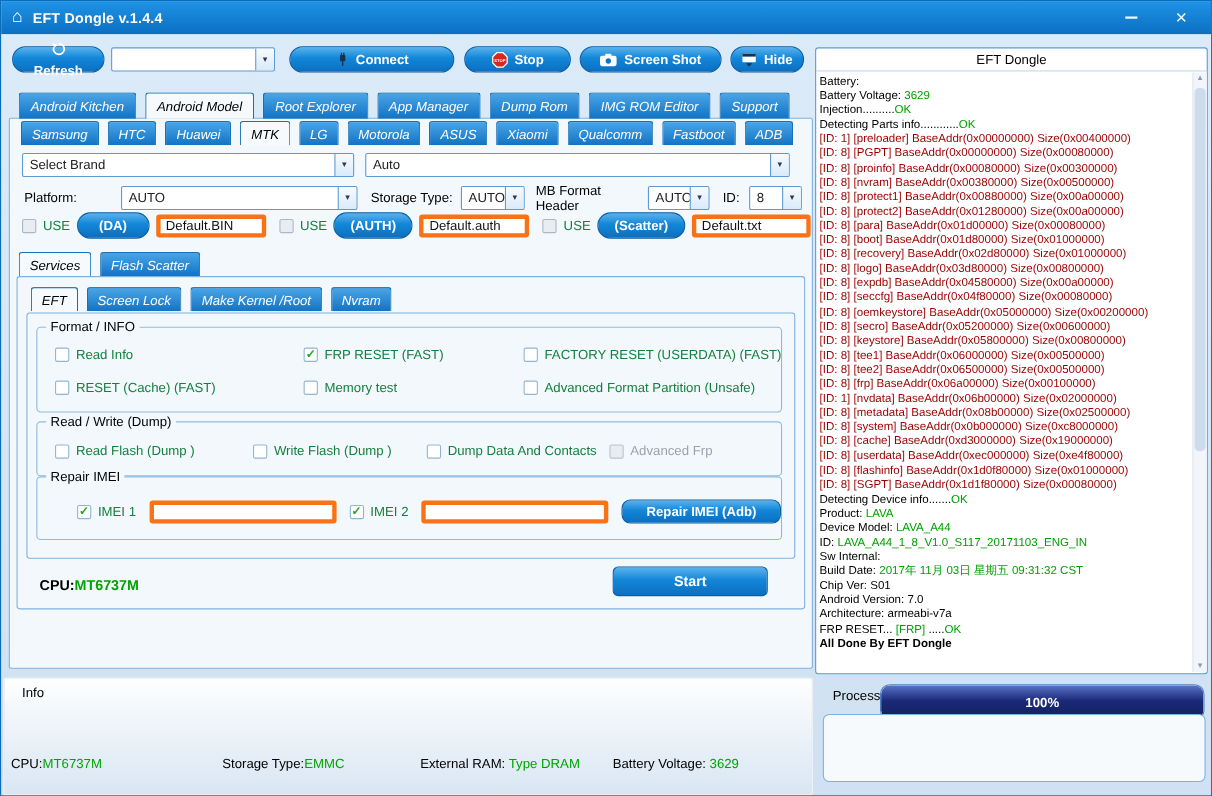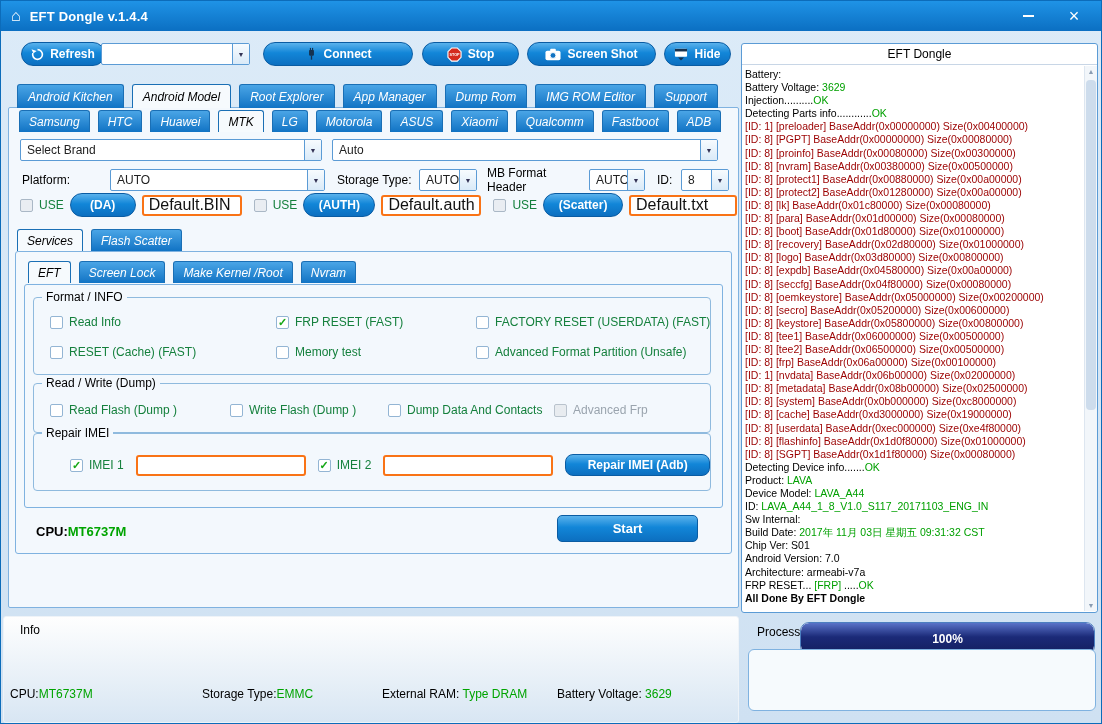"Refresh" #btn-refresh { flex-direction: none -> column; left: 20px -> 10px }
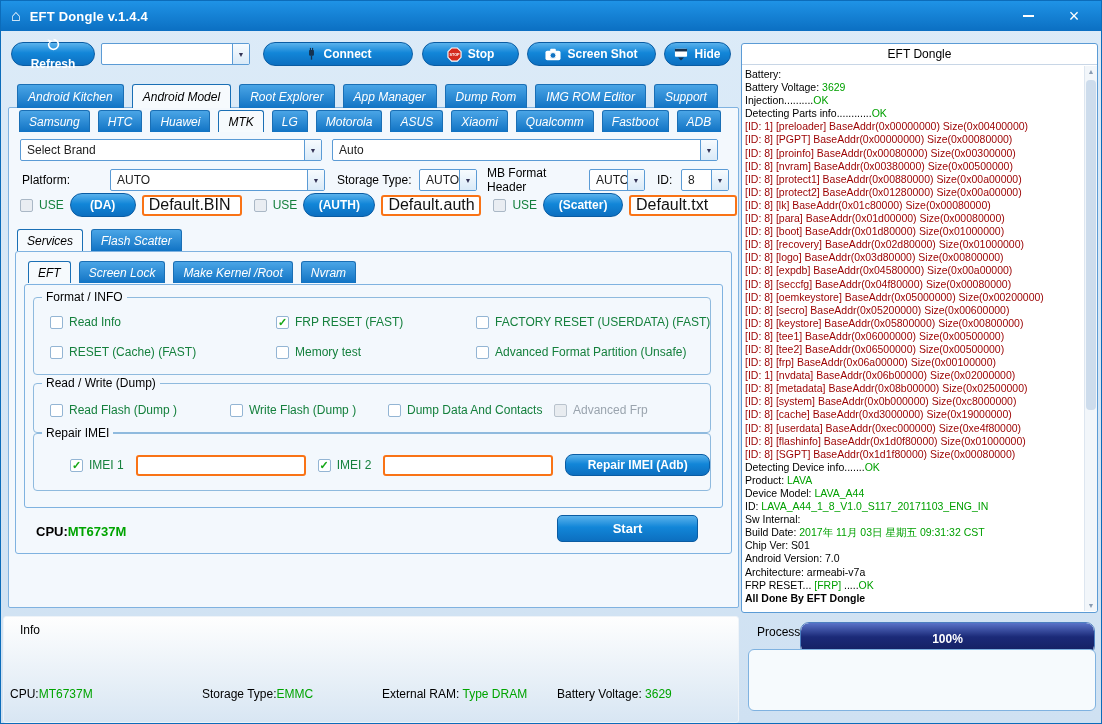"Default.BIN" .input { border: 2px solid #f97316 -> 4px solid #f97316; font-size: 16px -> 12px }
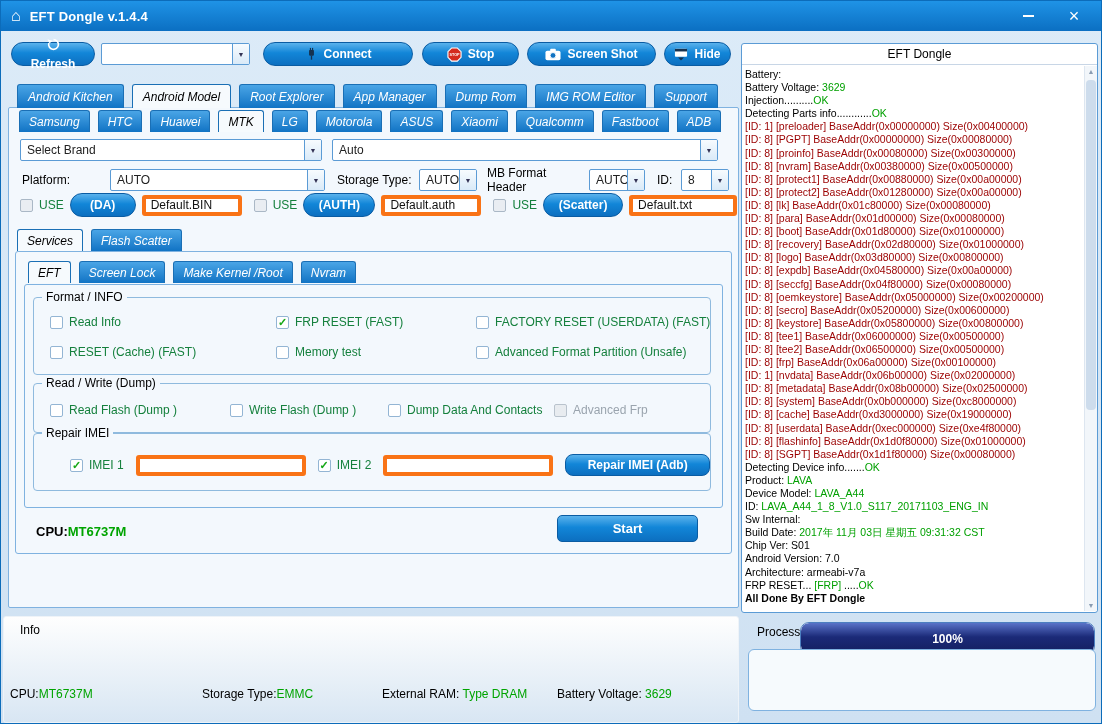"[ID: 8] [lk] BaseAddr(0x01c80000)" div.log-line { html: <div><span>[ID: 8] [lk] BaseAddr(0x01c80000) Size(0x00080000)</span></div> -> none }
